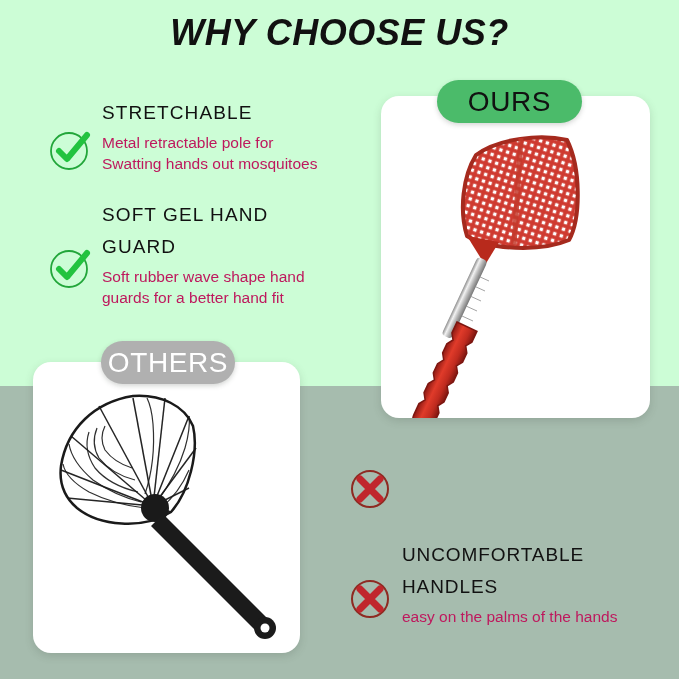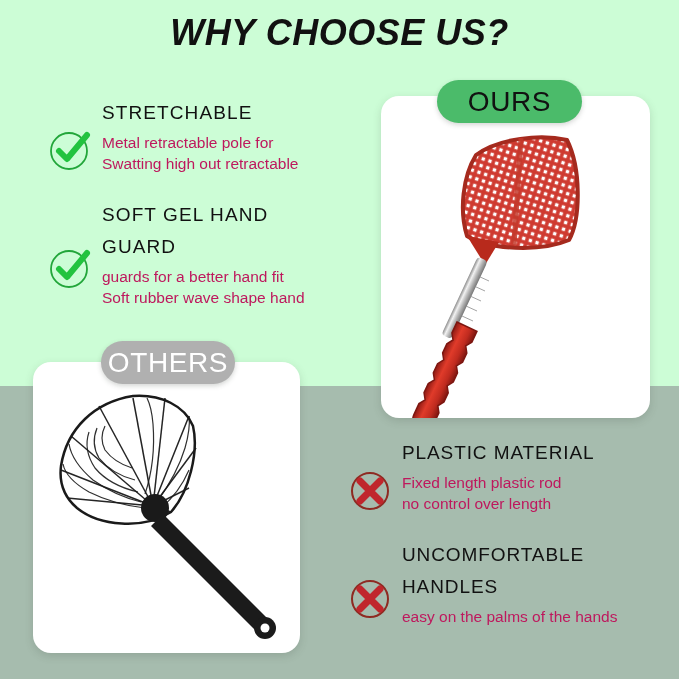"Swatting high out retractable" p.feature-desc { text: high out retractable -> hands out mosquitoes }
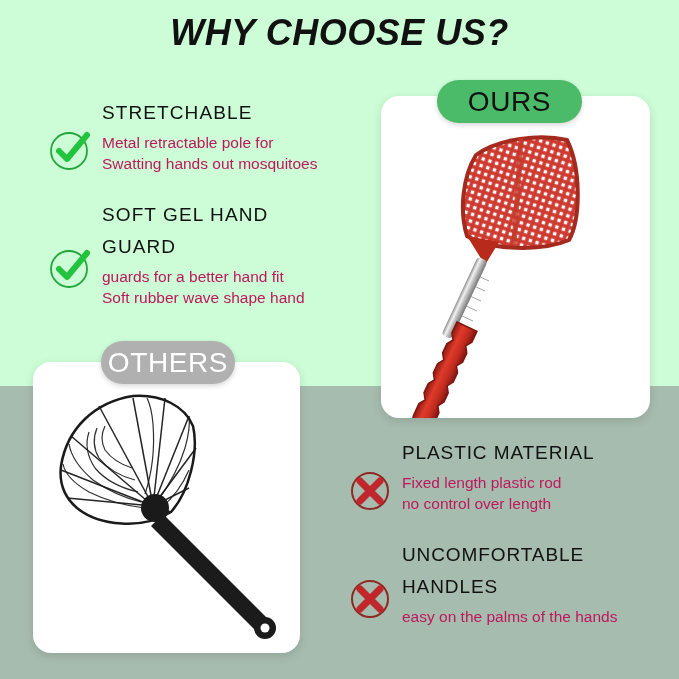"guards for a better hand" p.feature-desc { order: before "Soft rubber wave shape hand" -> after "Soft rubber wave shape hand" }
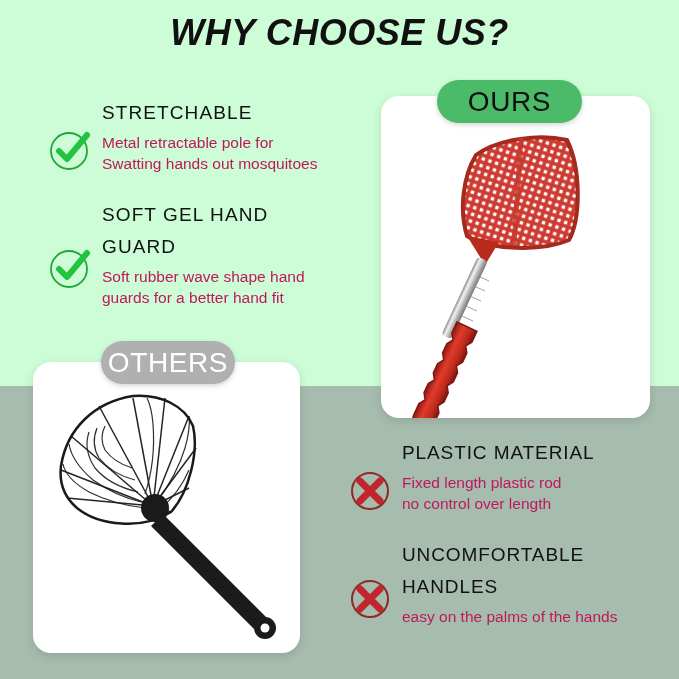"PLASTIC MATERIAL" span.feature-text { html: <span> <p>PLASTIC MATERIAL</p> <p>Fixed length plastic rod</p> <p>no control over length</p> </span> -> none }
